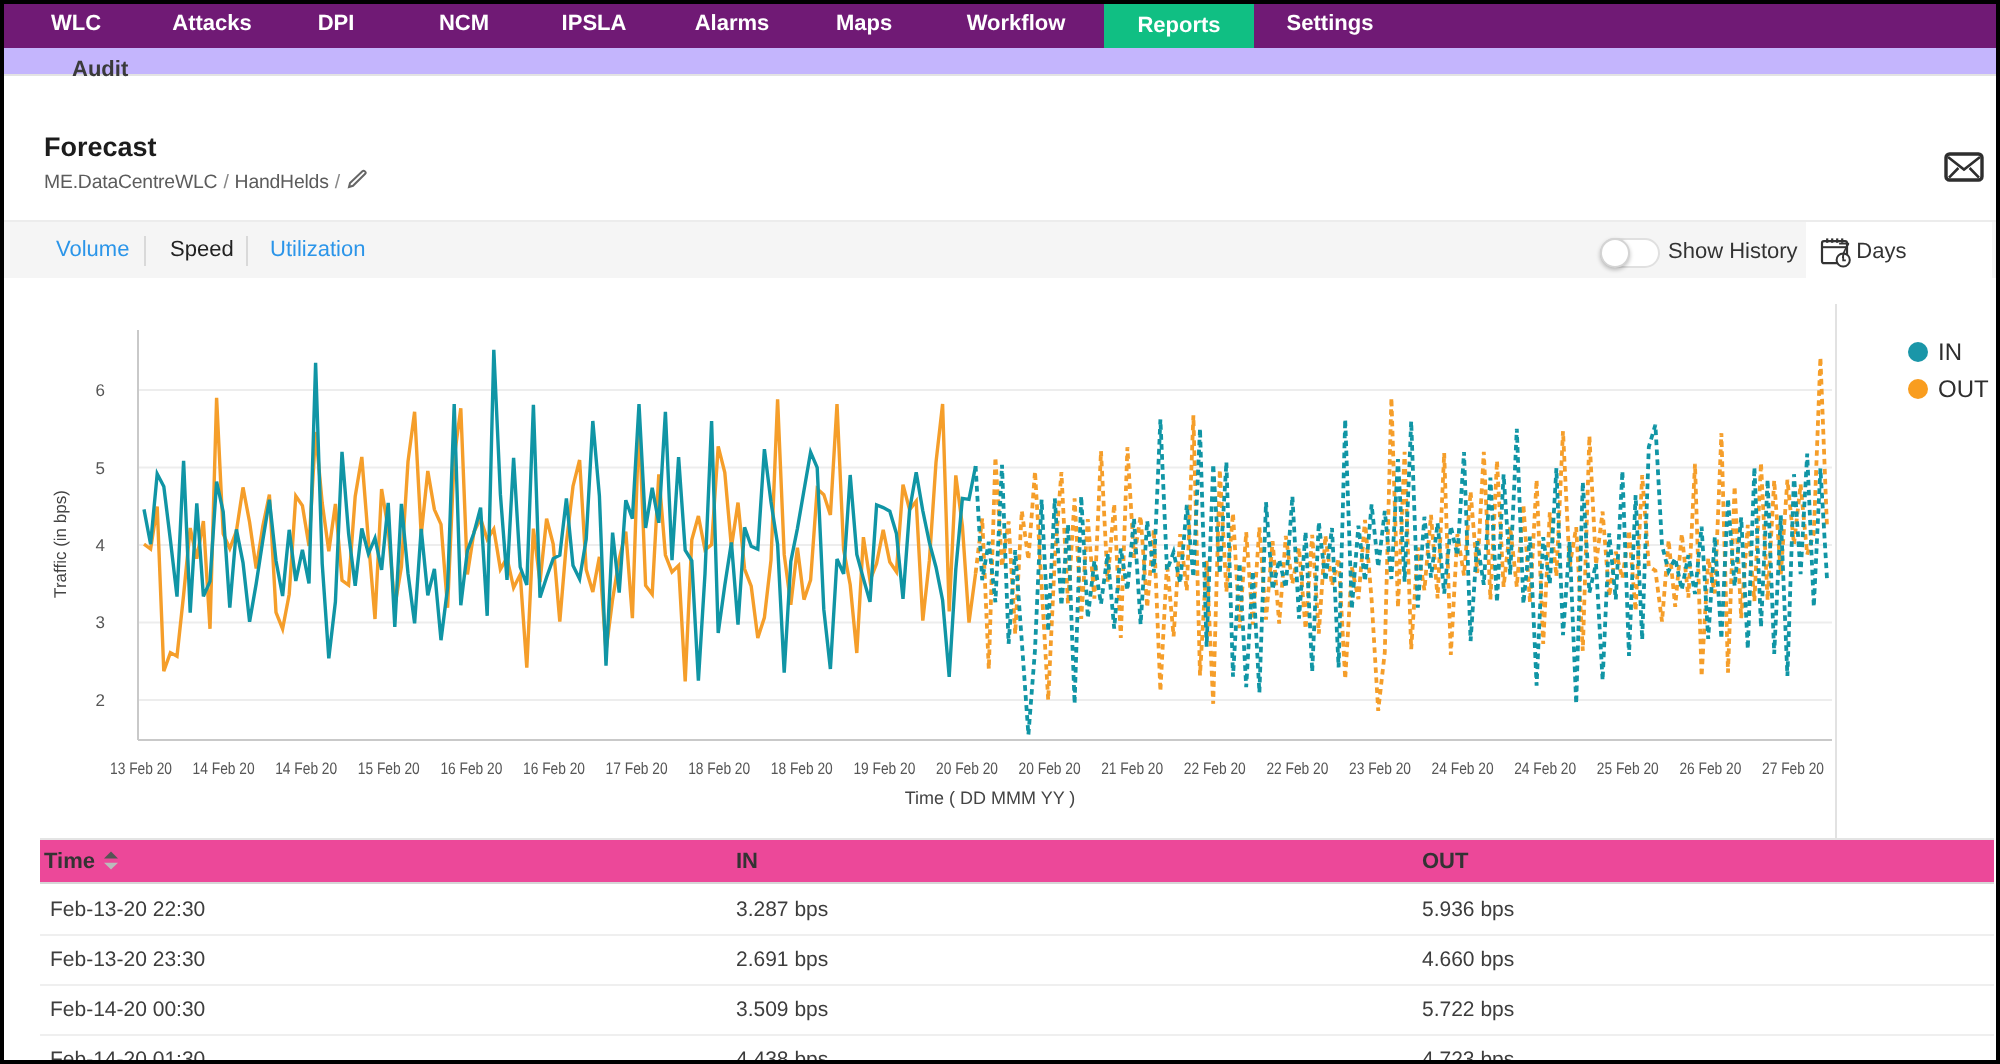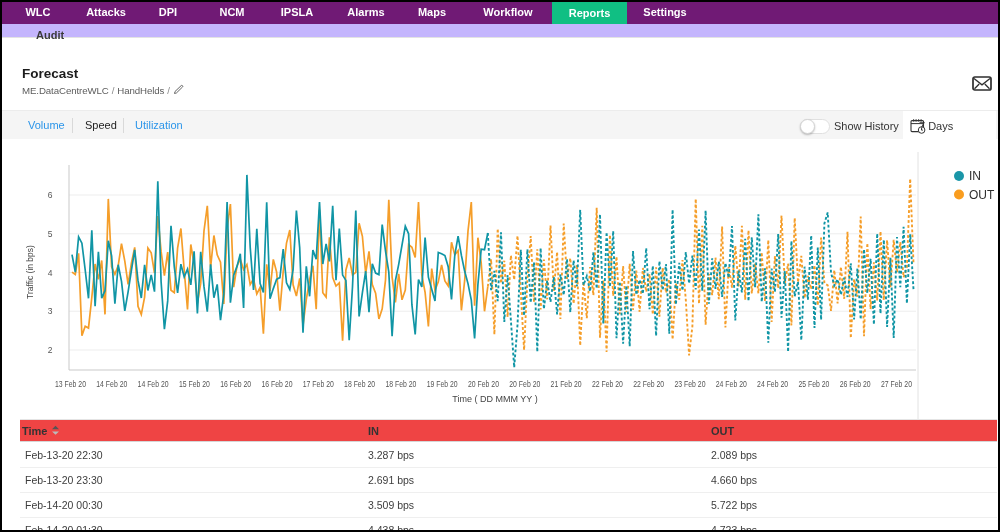"Time" #thead { background: #ef4444 -> #ec4899 }
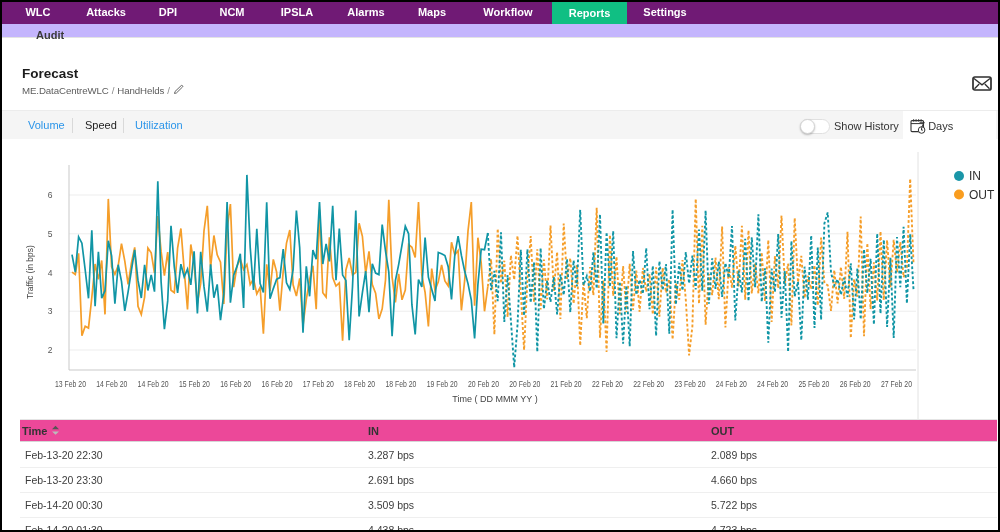"2.089 bps" span.c3 { text: 2.089 -> 5.936 }
